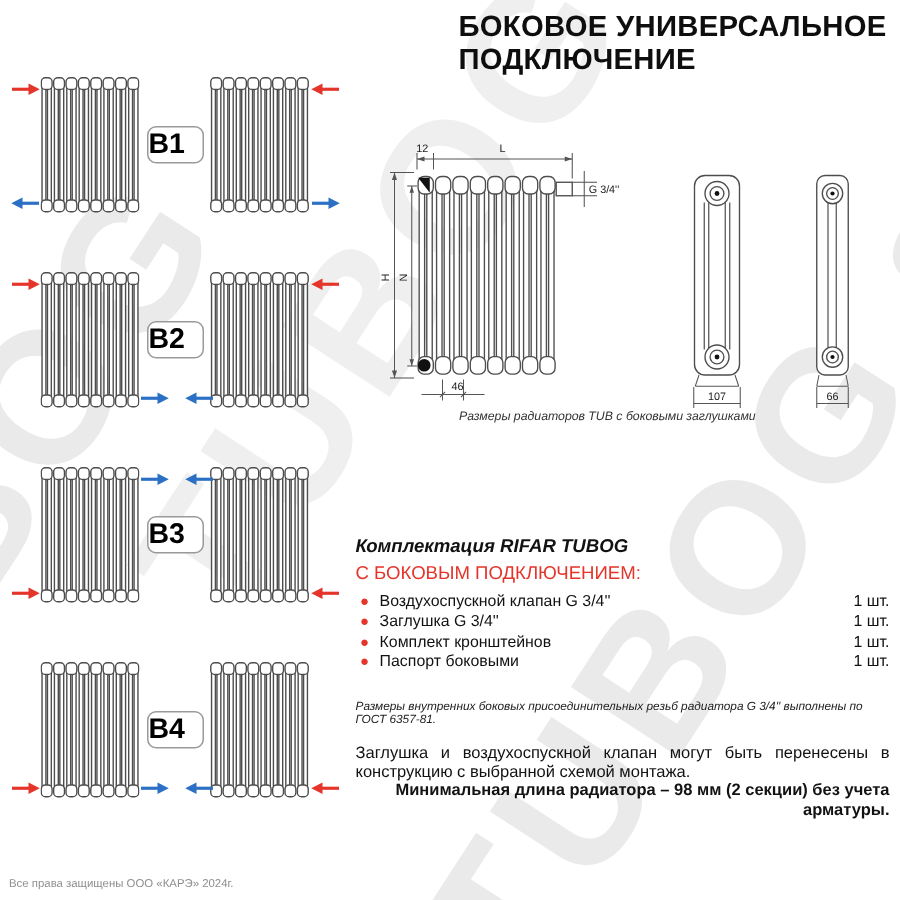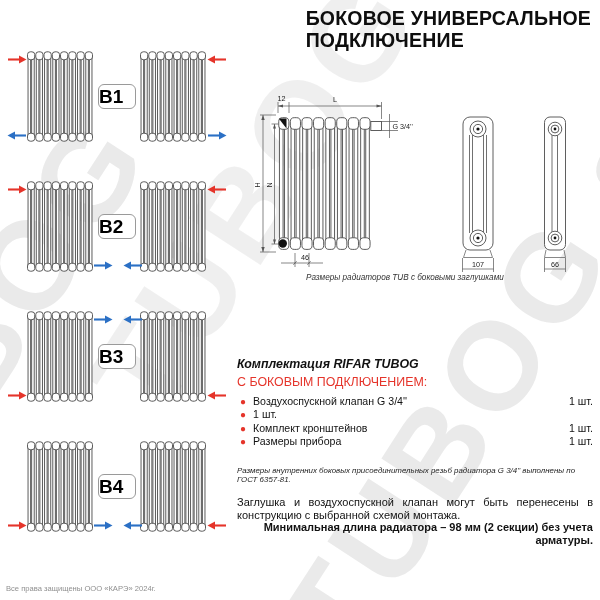"Заглушка G 3/4''" span.plabel { html: none -> <span>Заглушка G 3/4''</span> }
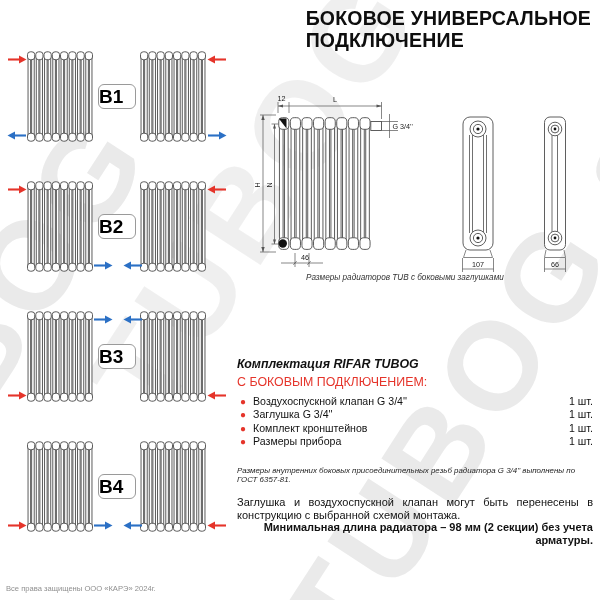"Размеры прибора" span.plabel { text: Размеры прибора -> Паспорт боковыми }
